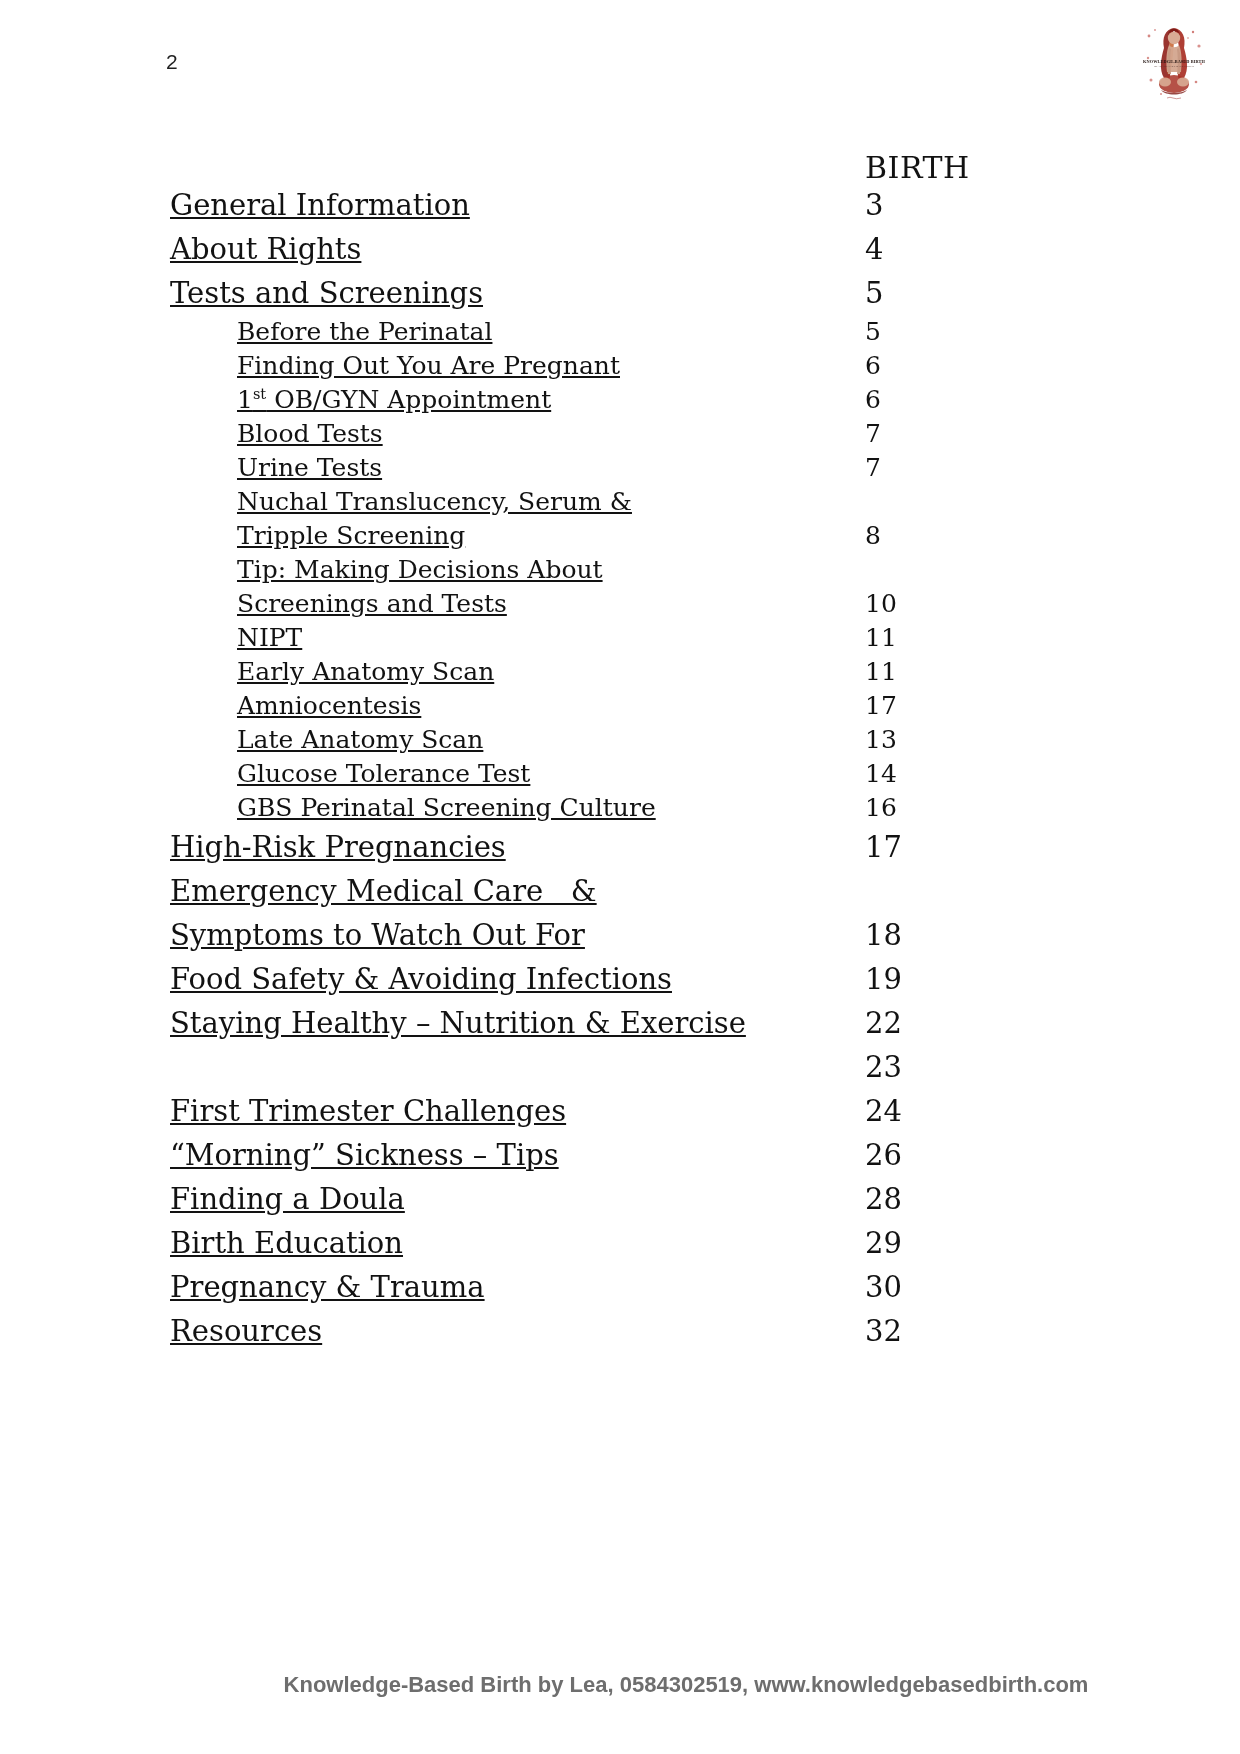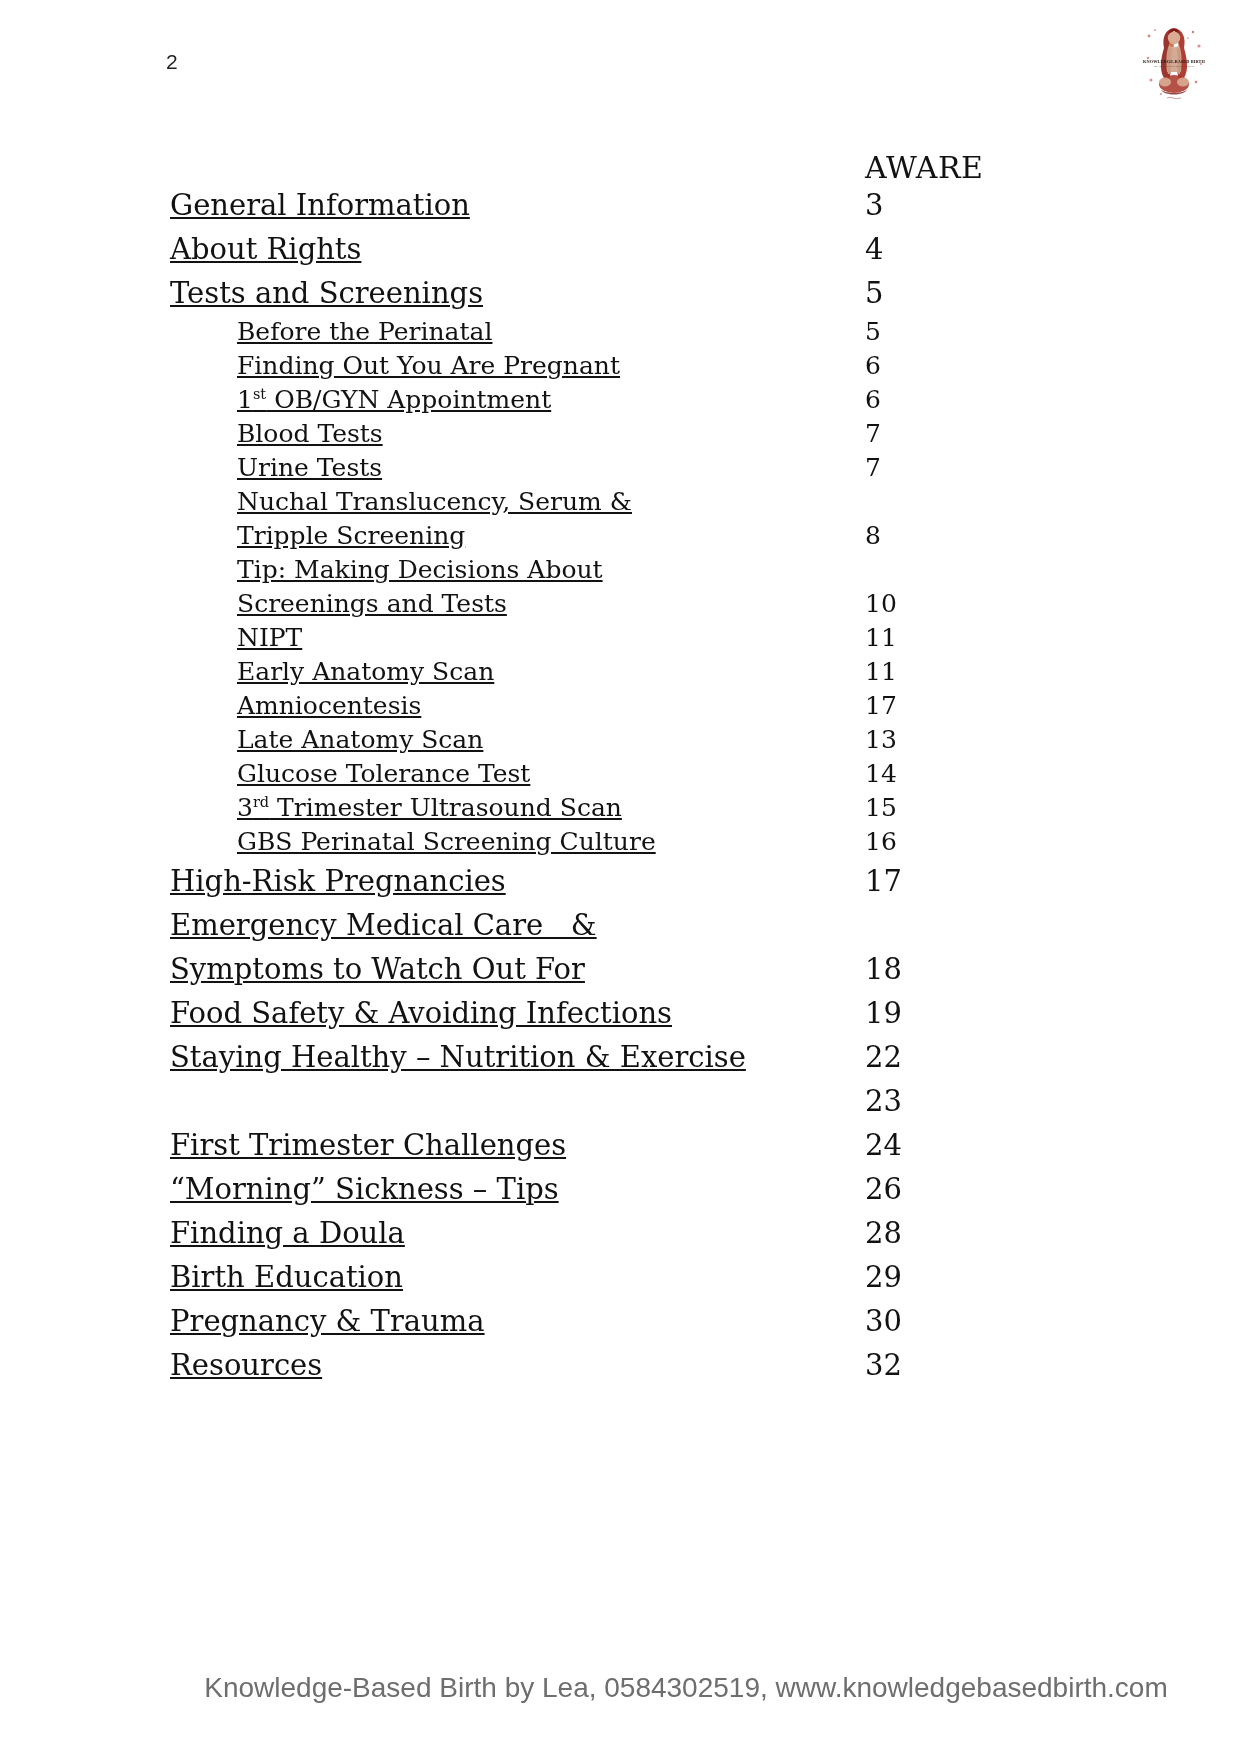"AWARE" div.col-header { text: AWARE -> BIRTH }
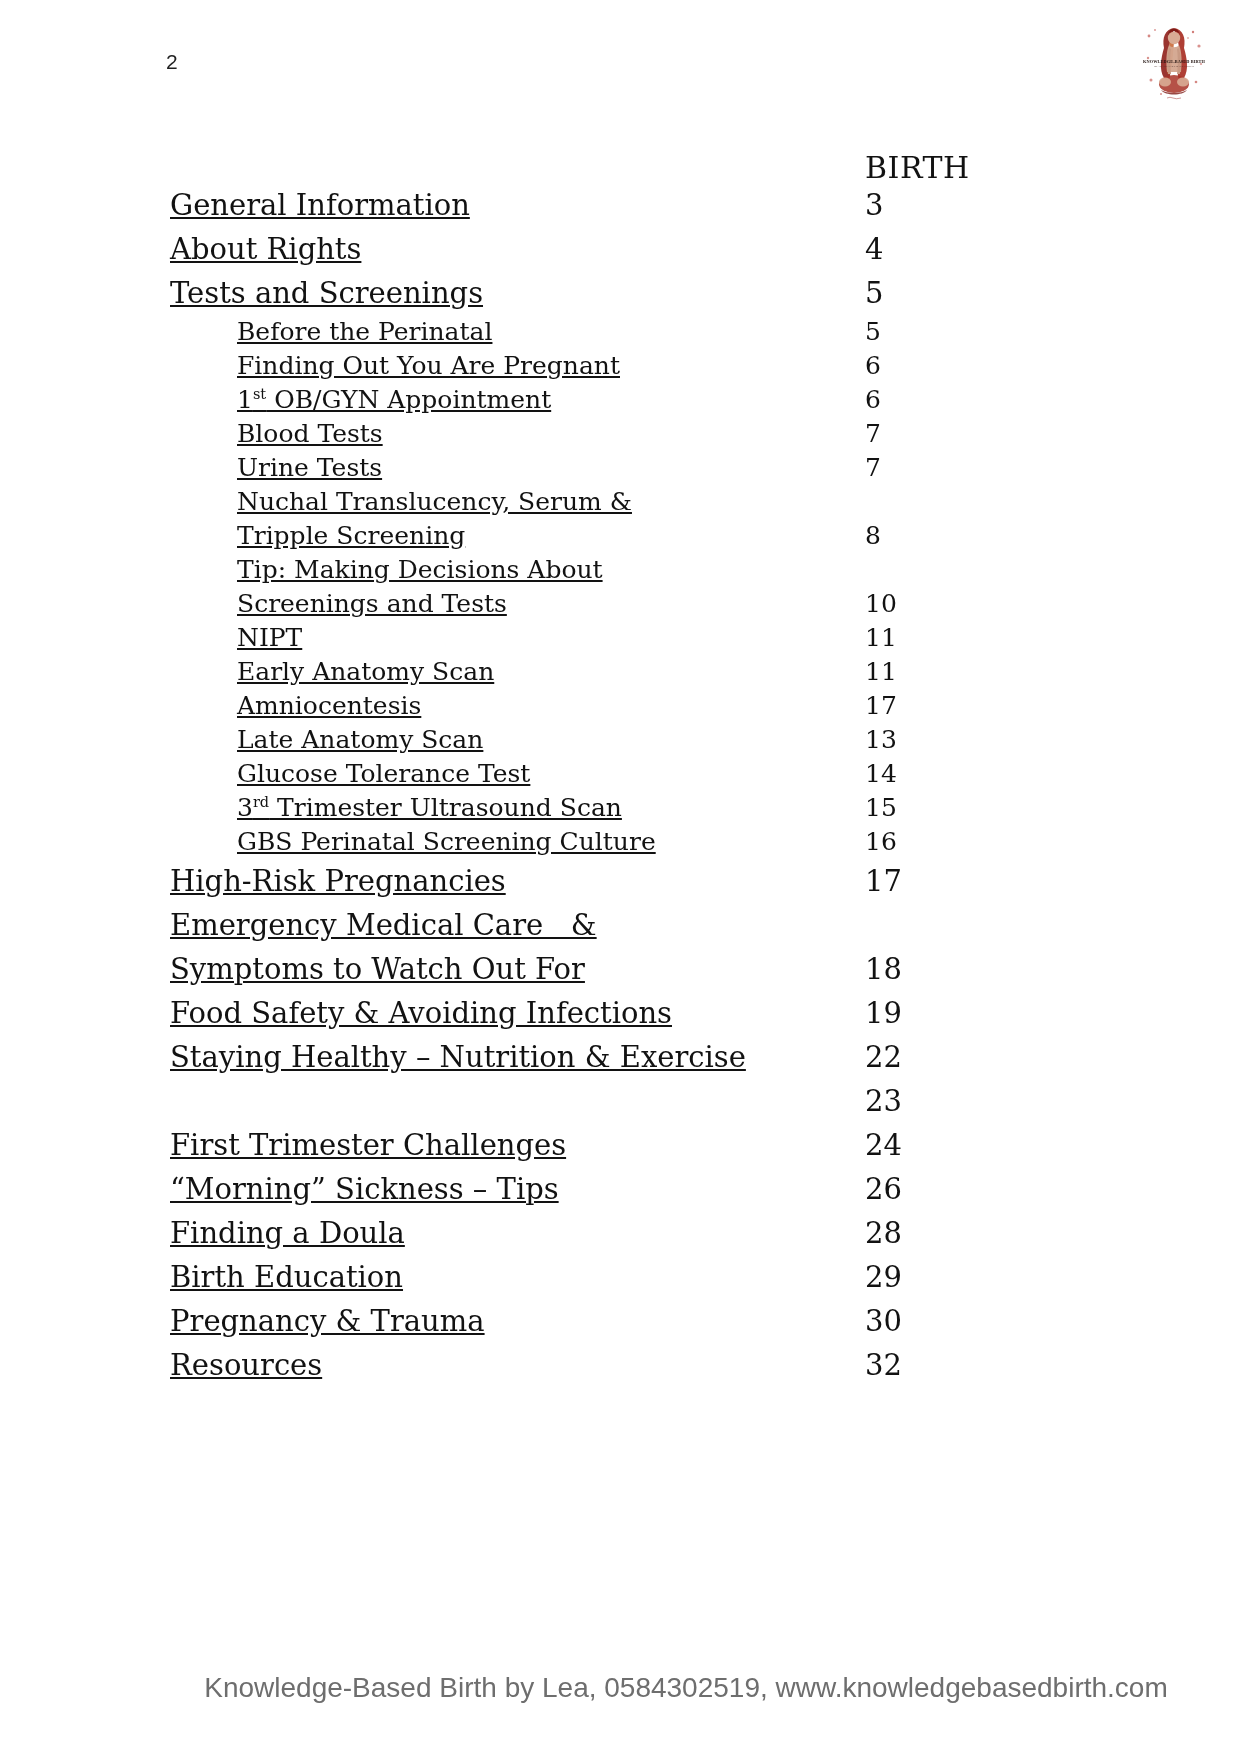"3rd Trimester Ultrasound Scan" div.row { html: <div><span><span>3</span><sup>rd</sup><span> Trimester Ultrasound Scan</span></span><span>15</span></div> -> none }
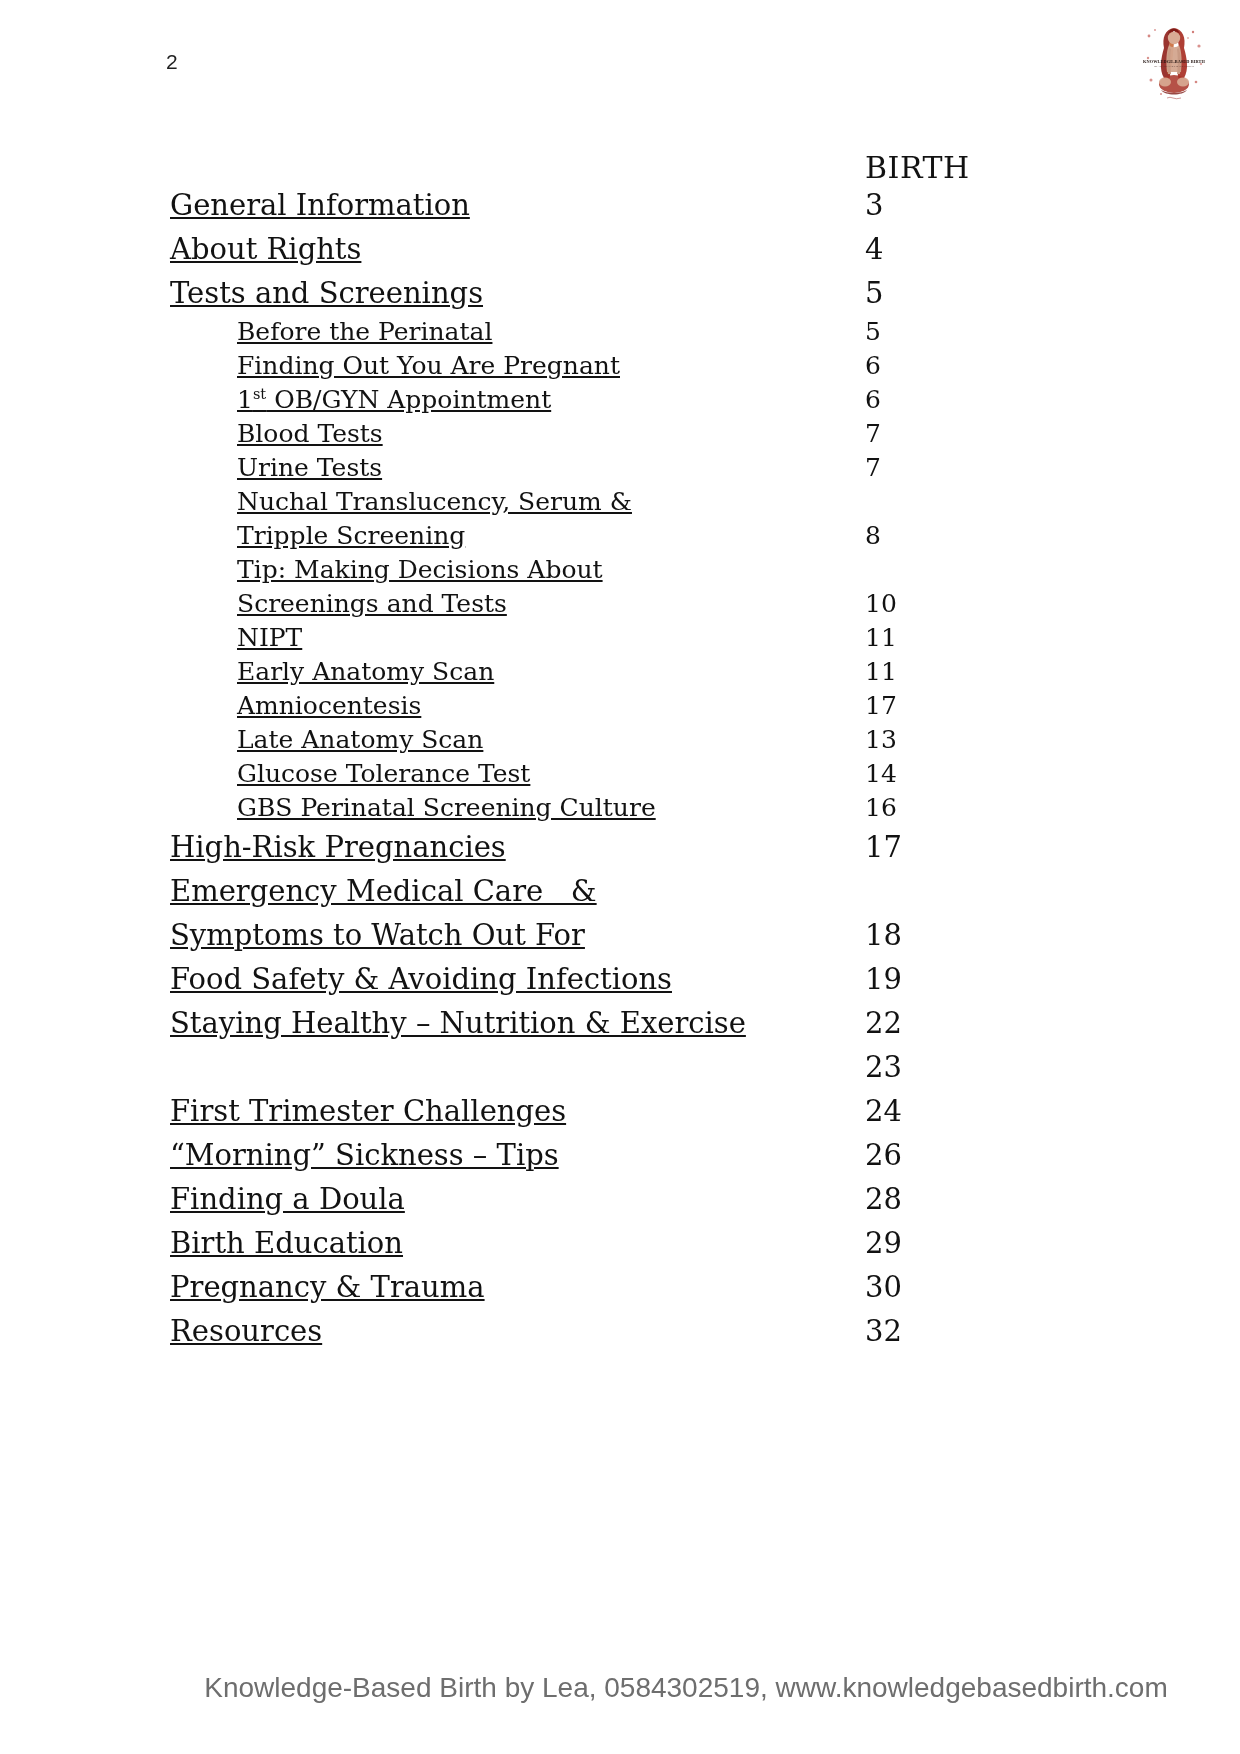"Knowledge-Based Birth by Lea," .footer { font-size: 28px -> 22px; font-weight: none -> bold }
